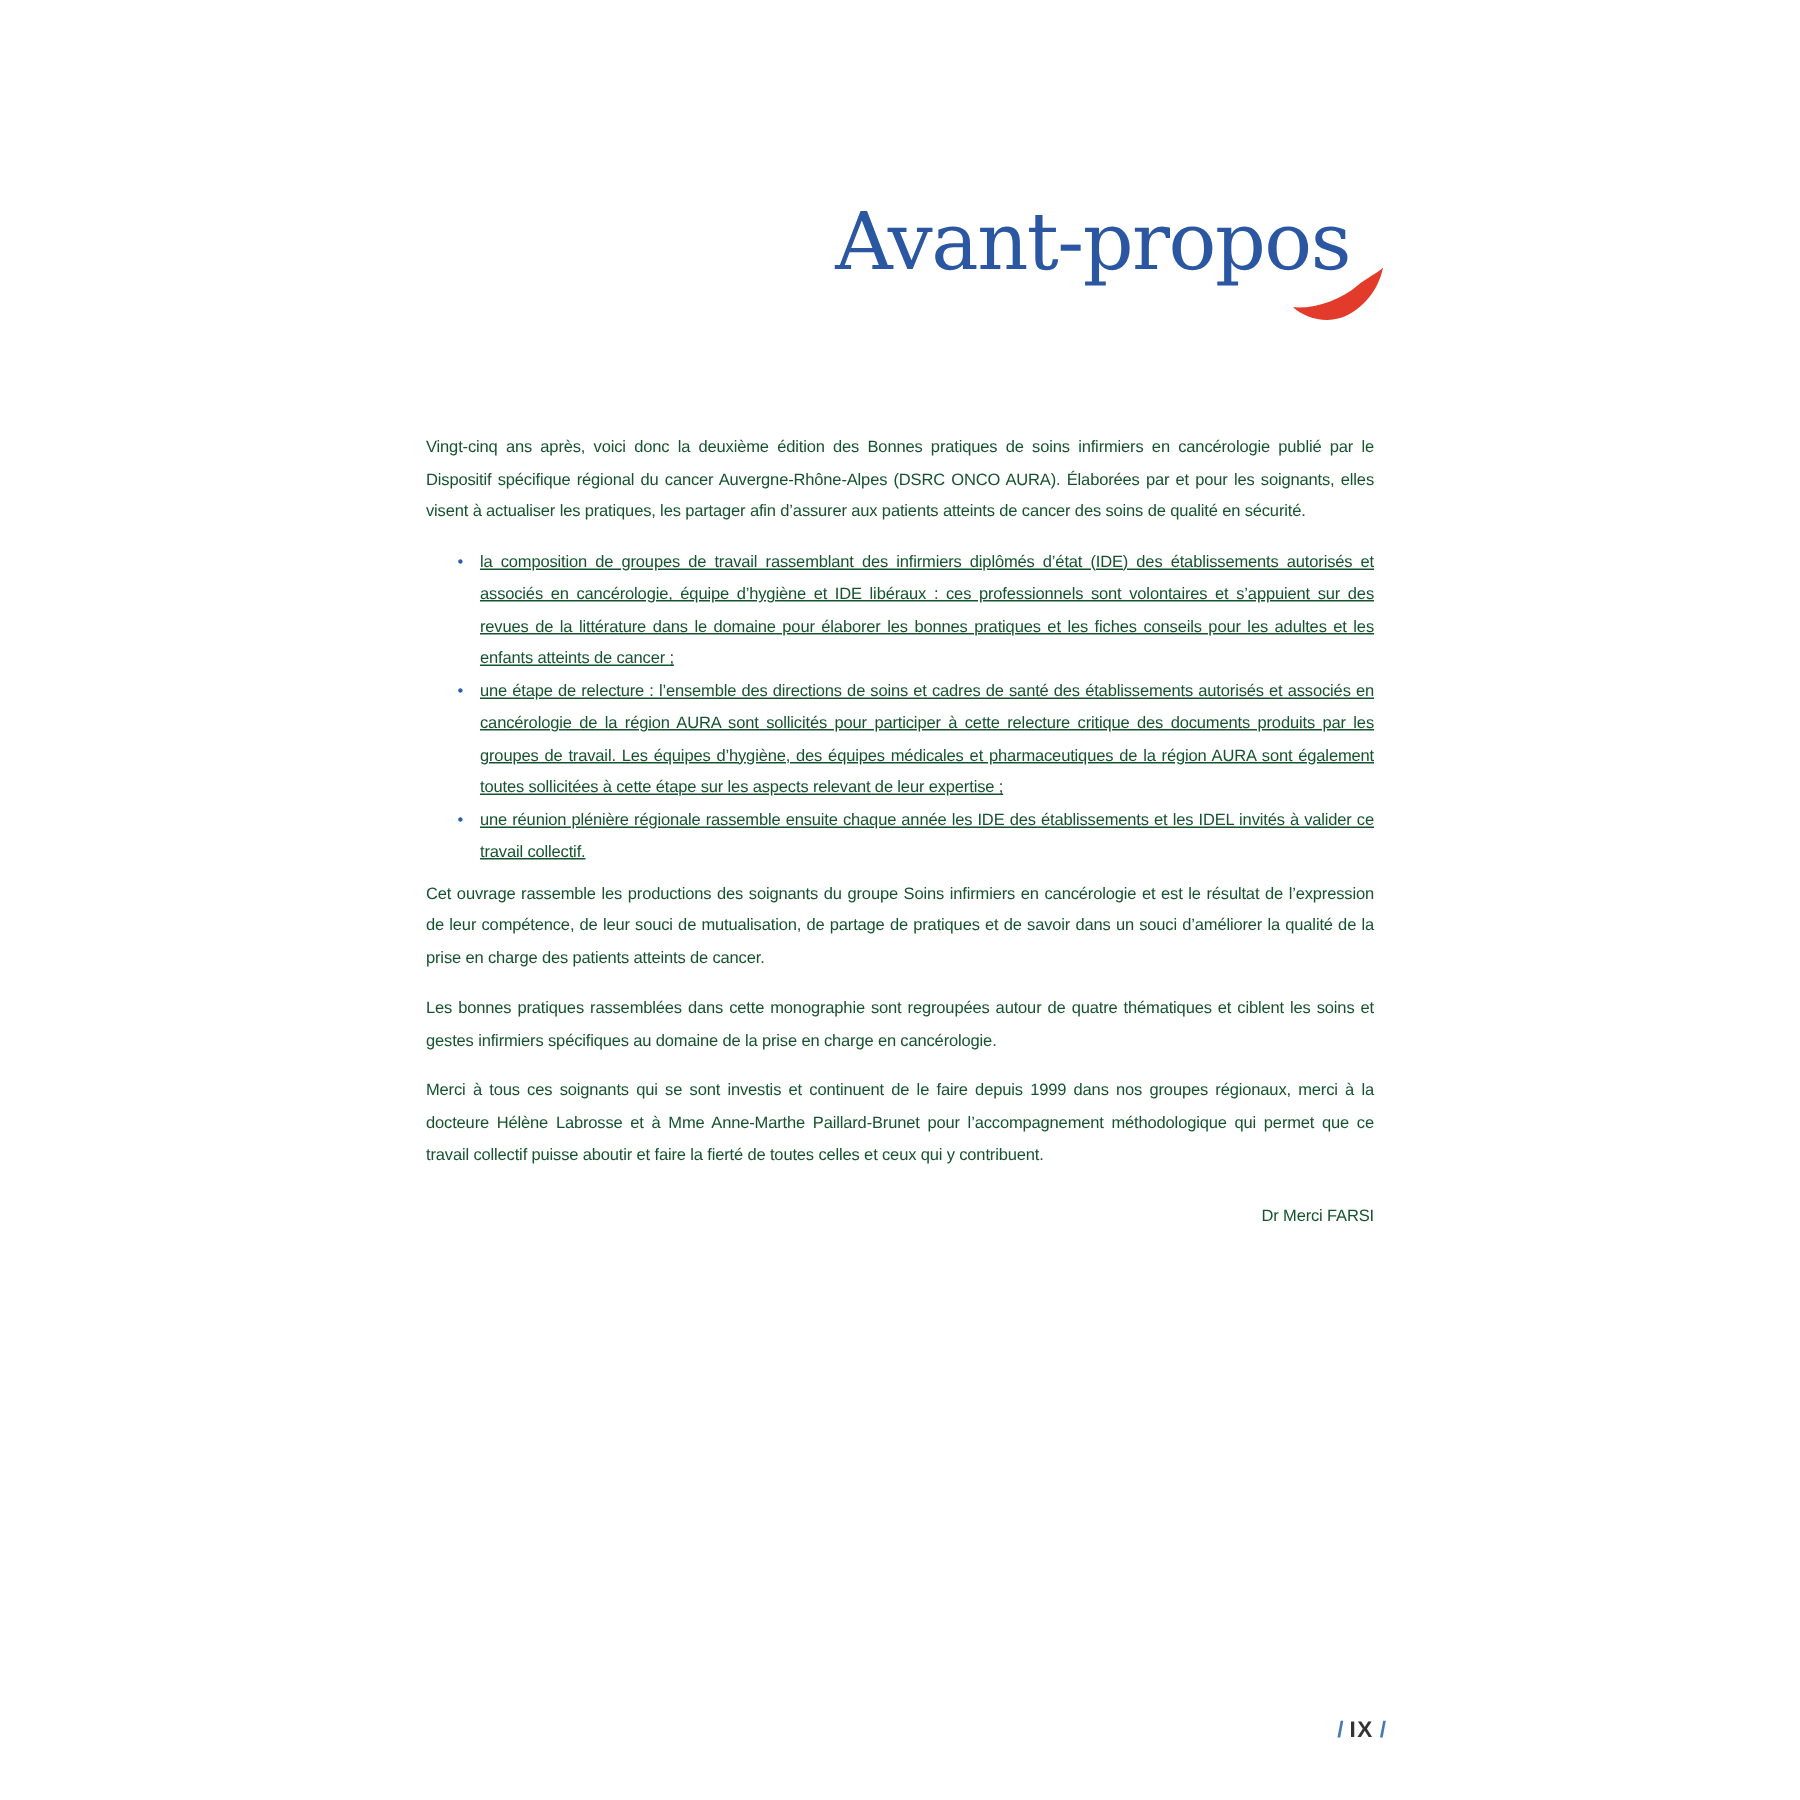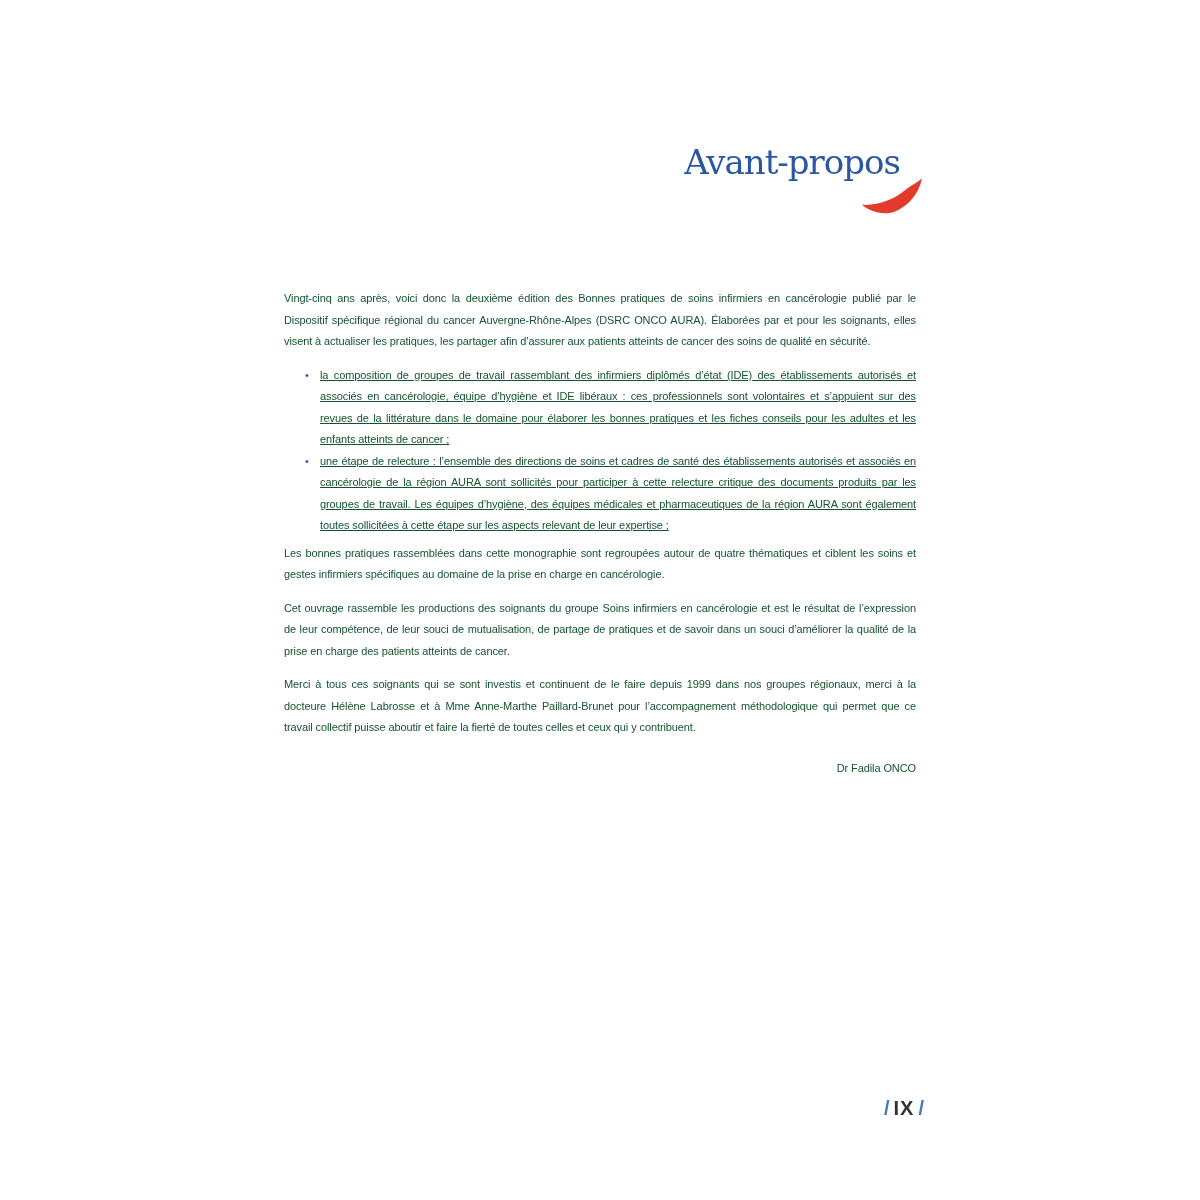"Avant-propos" .title-wrap h1 { font-size: 34px -> 53px }
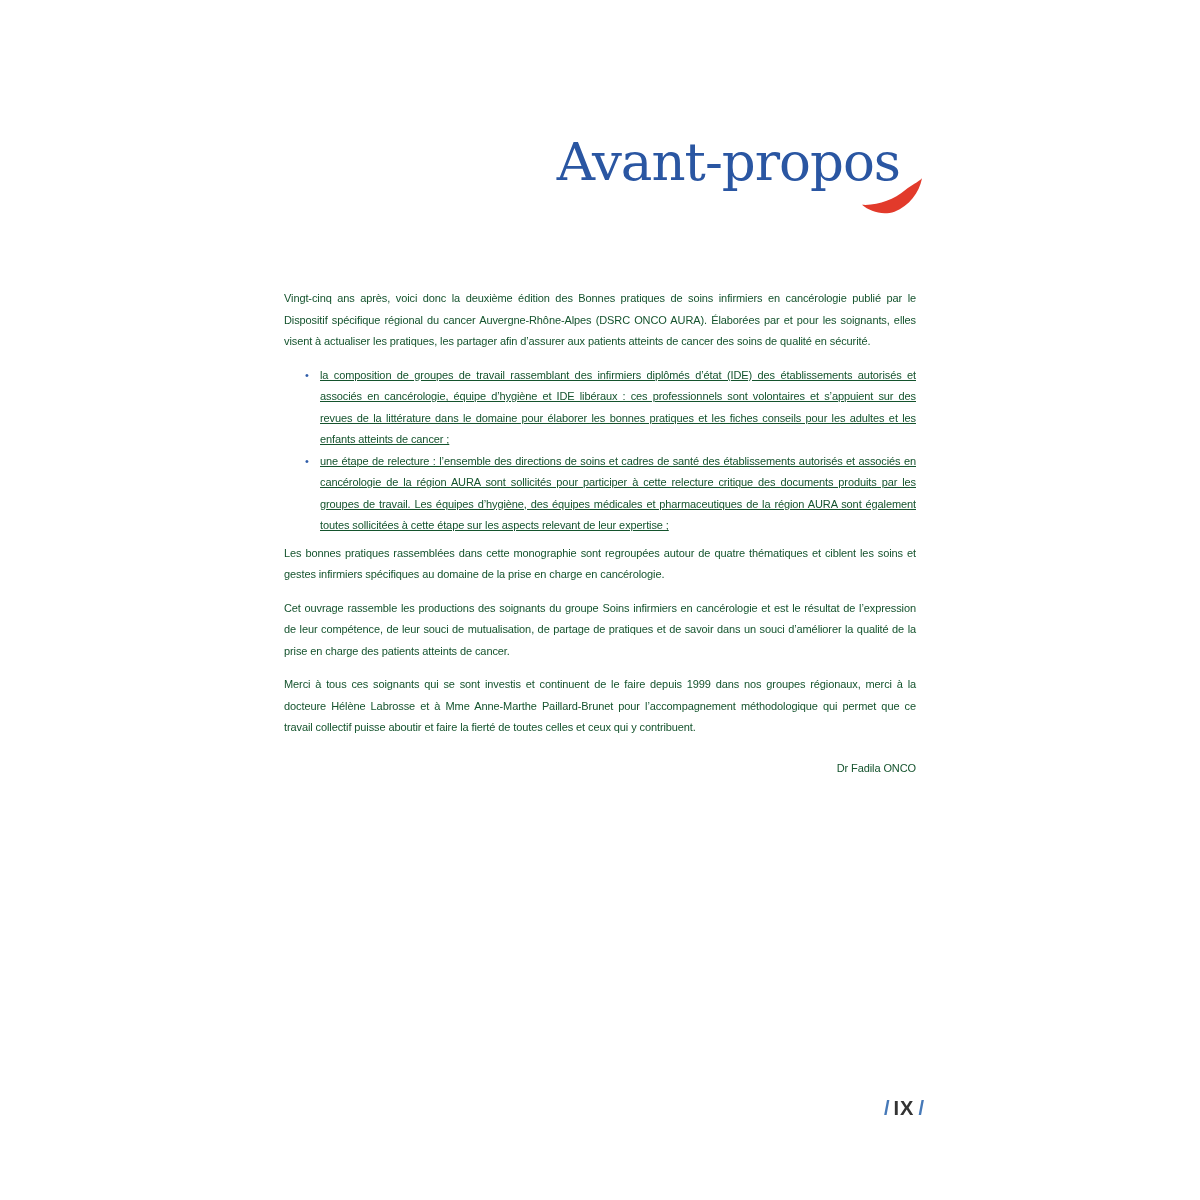"une réunion plénière régionale rassemble" li { html: none -> <li>une réunion plénière régionale rassemble ensuite chaque année les IDE des établissements et les IDEL invités à valider ce travail collectif.</li> }
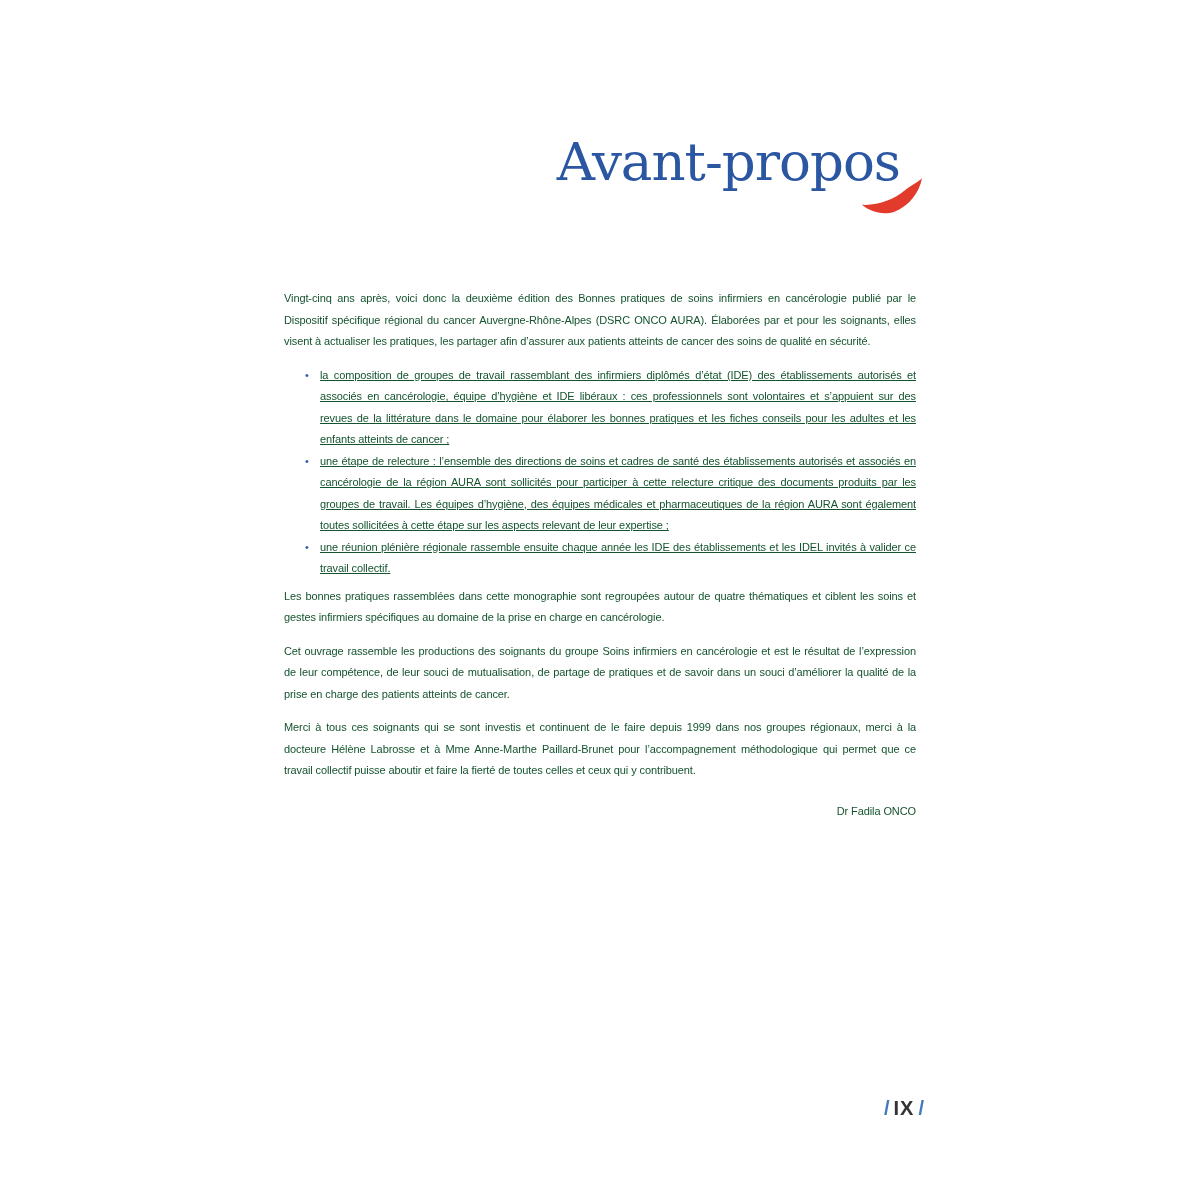"Les bonnes pratiques rassemblées dans" p { order: before "Cet ouvrage rassemble les productions" -> after "Cet ouvrage rassemble les productions" }
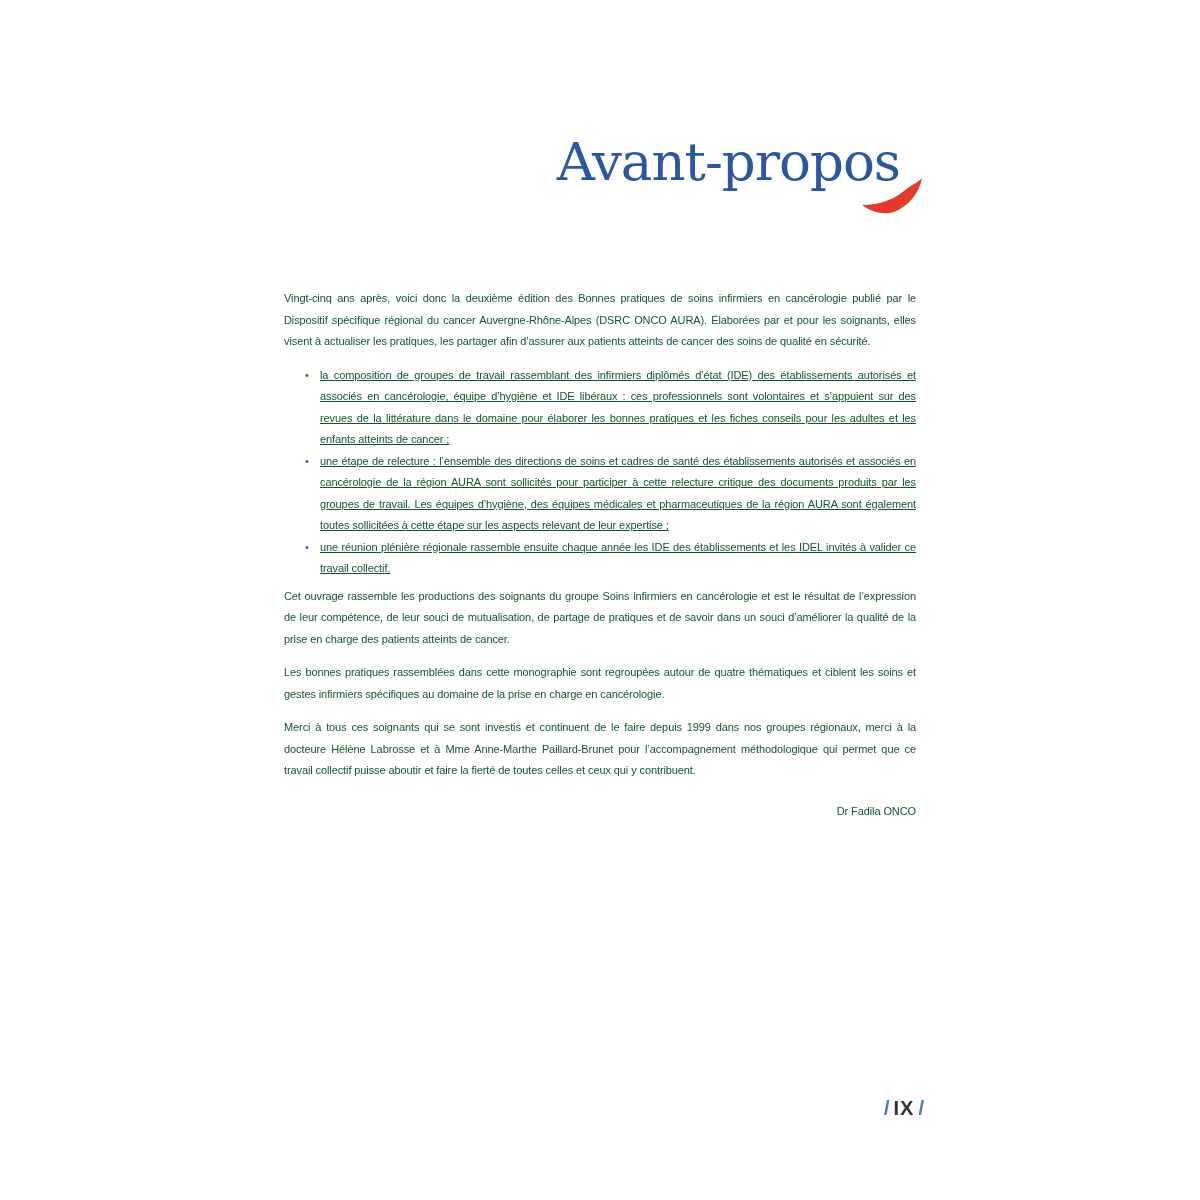"Dr Fadila ONCO" div { text: Fadila ONCO -> Merci FARSI }
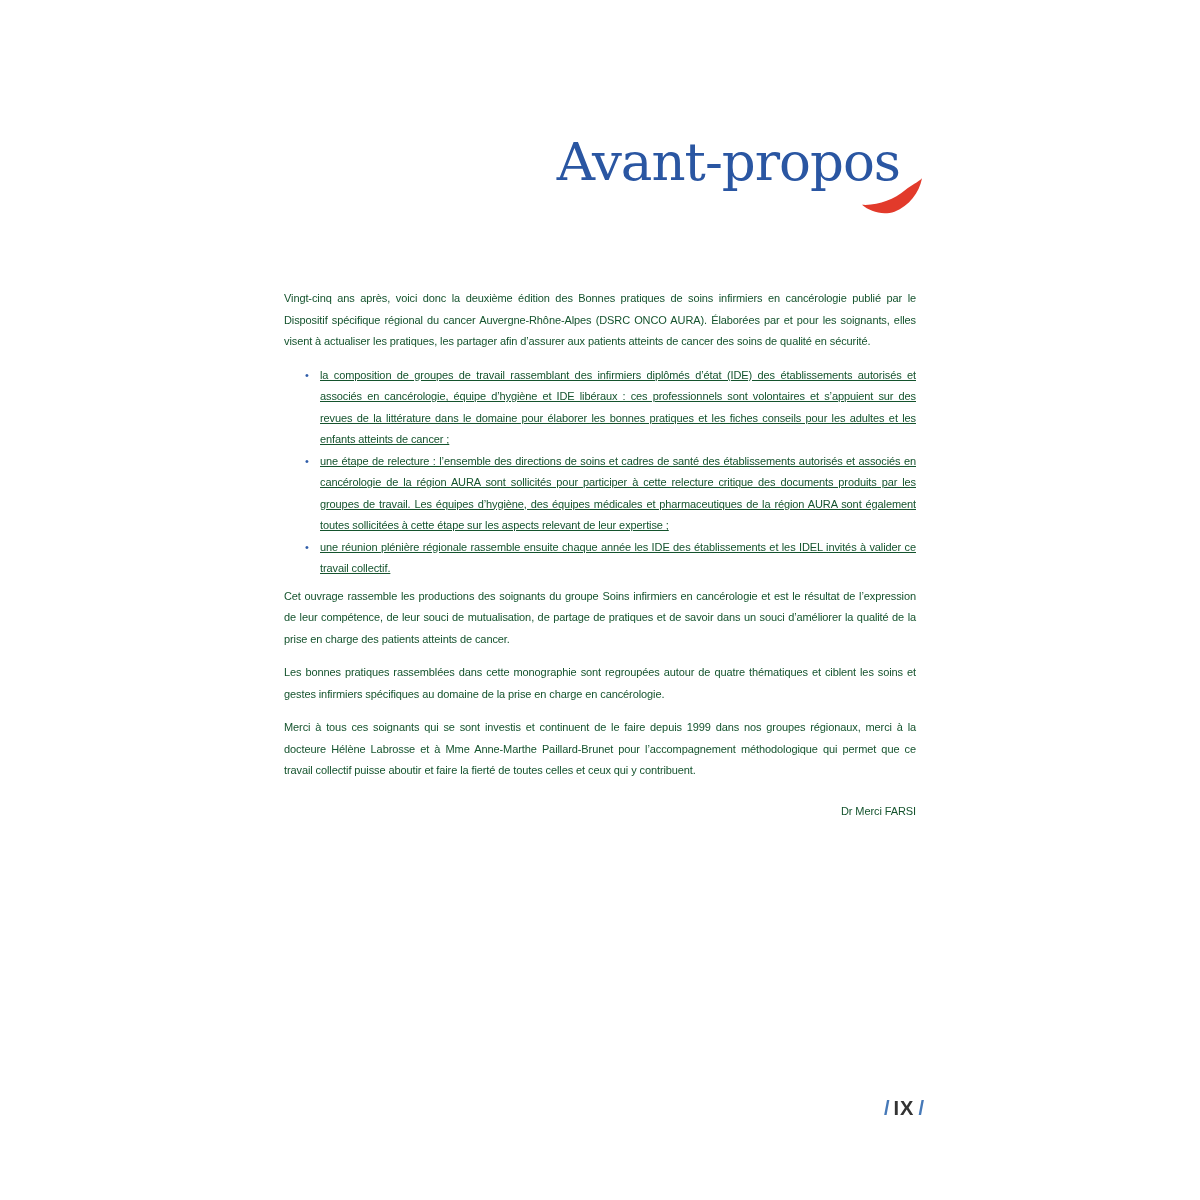"/ IX /" .footer { font-size: 20px -> 15px; top: 1099px -> 1145px }
